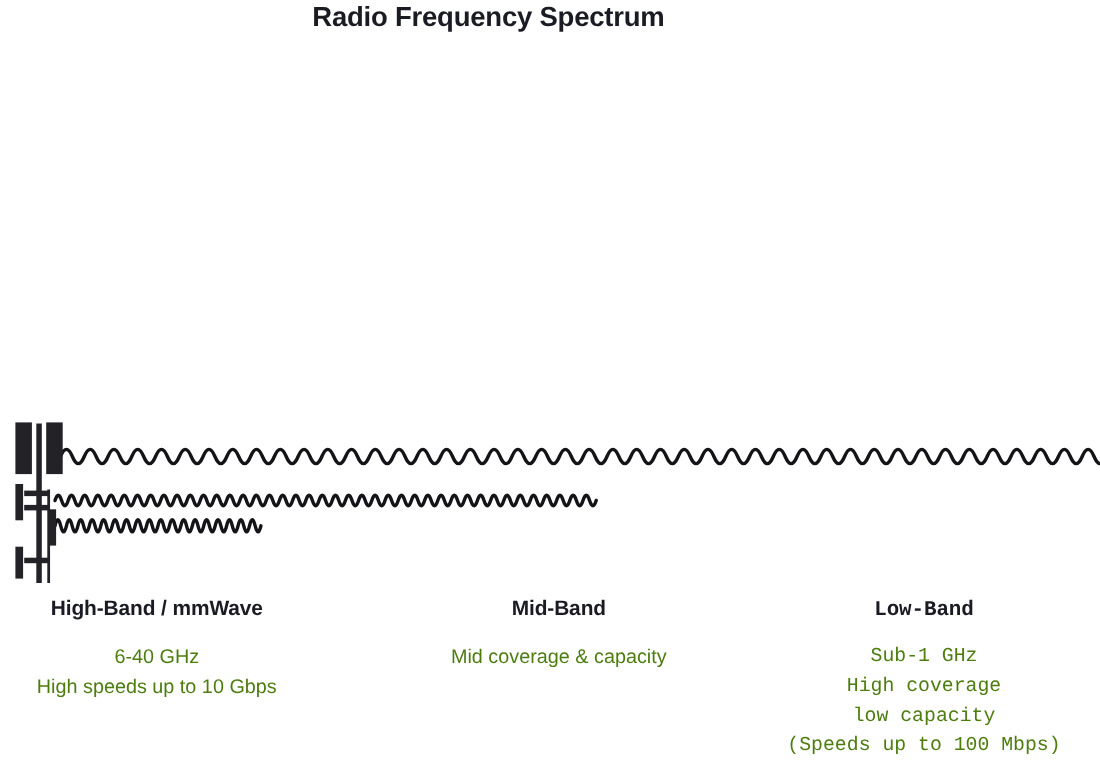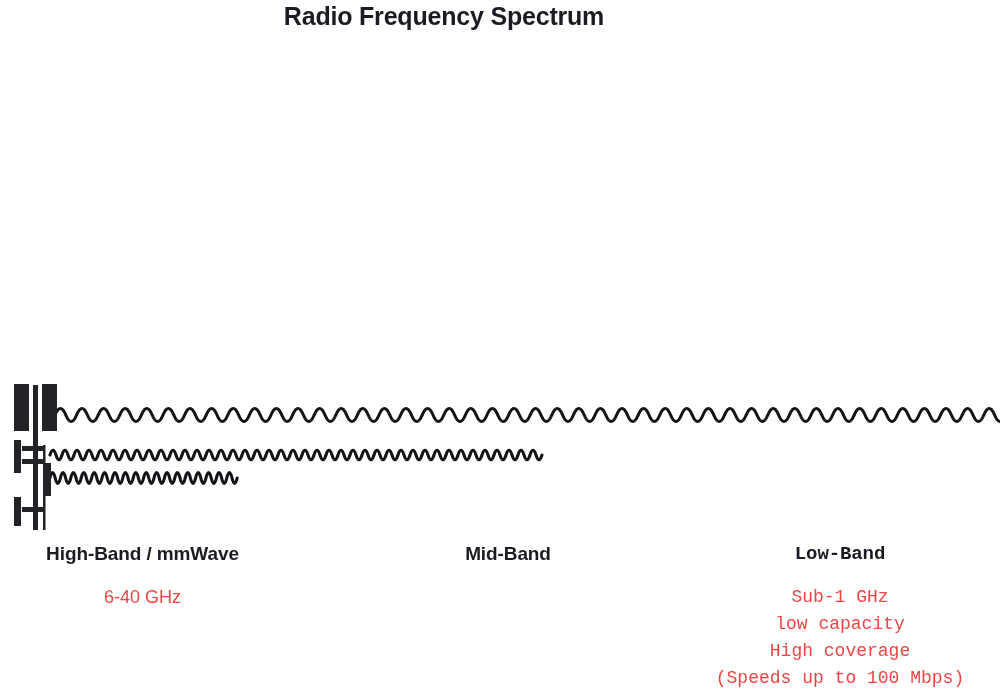"6-40 GHz" .band-lines { color: #ef4444 -> #4d7c0f }
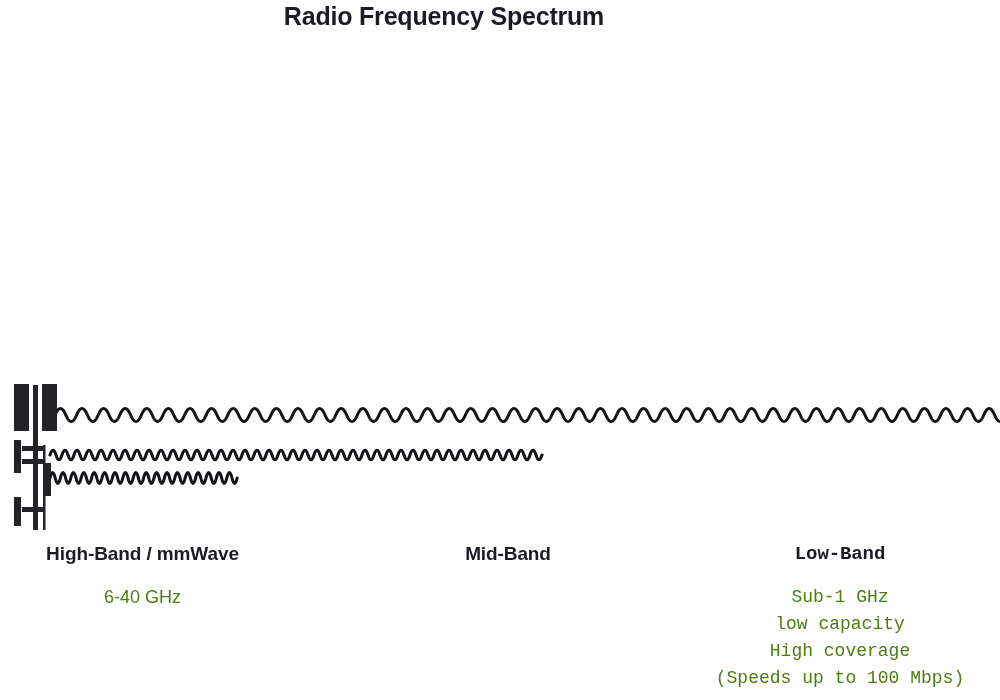"Mid coverage & capacity" div { html: none -> <div>Mid coverage &amp; capacity</div> }
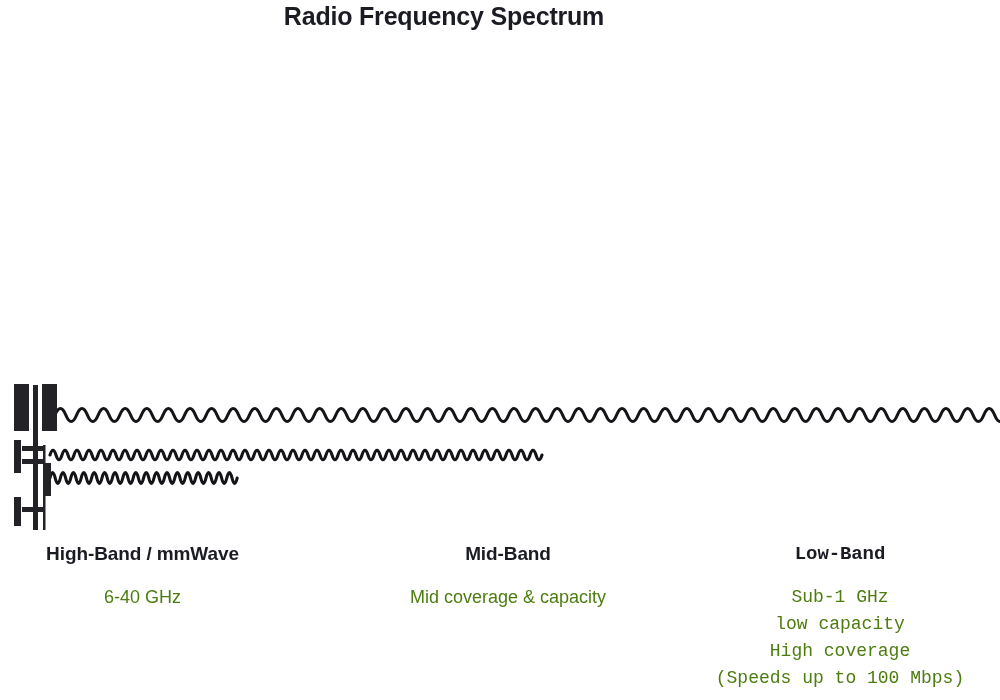"High speeds up to 10" div { html: none -> <div>High speeds up to 10 Gbps</div> }
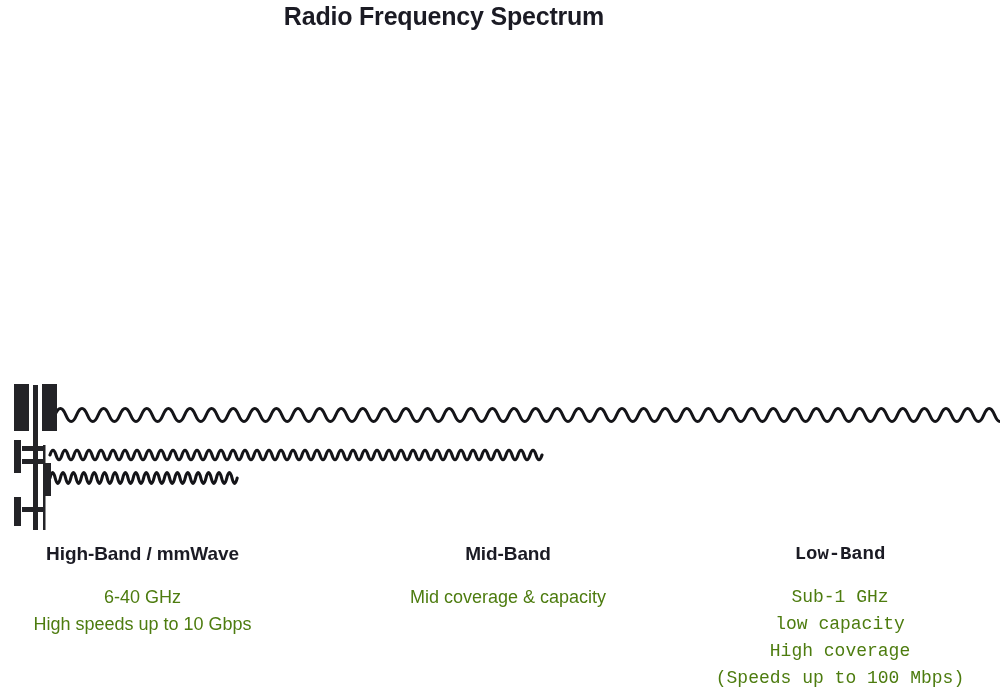"low capacity" div { order: before "High coverage" -> after "High coverage" }
